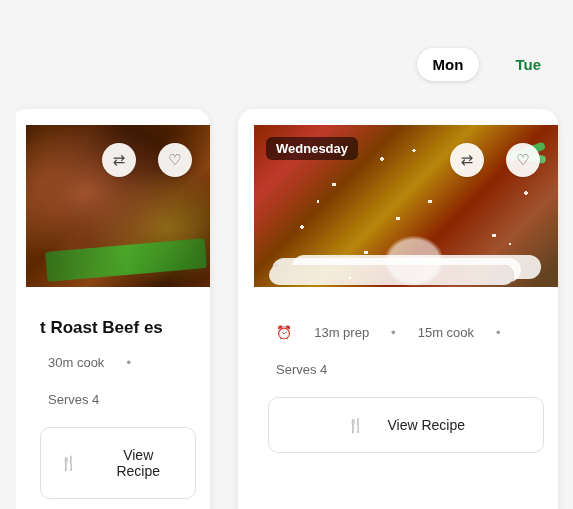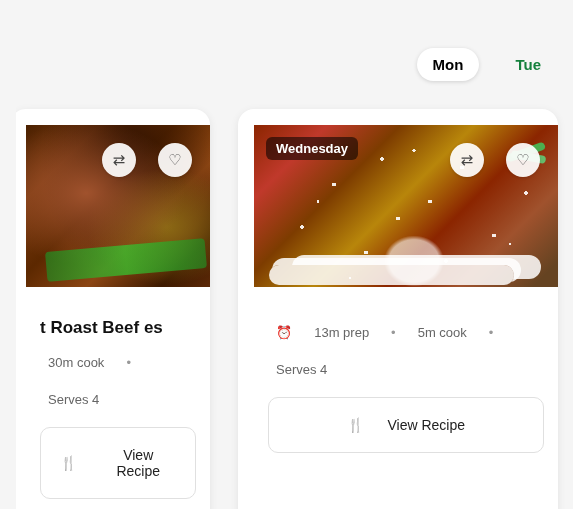"5m cook" span { text: 5m -> 15m }
